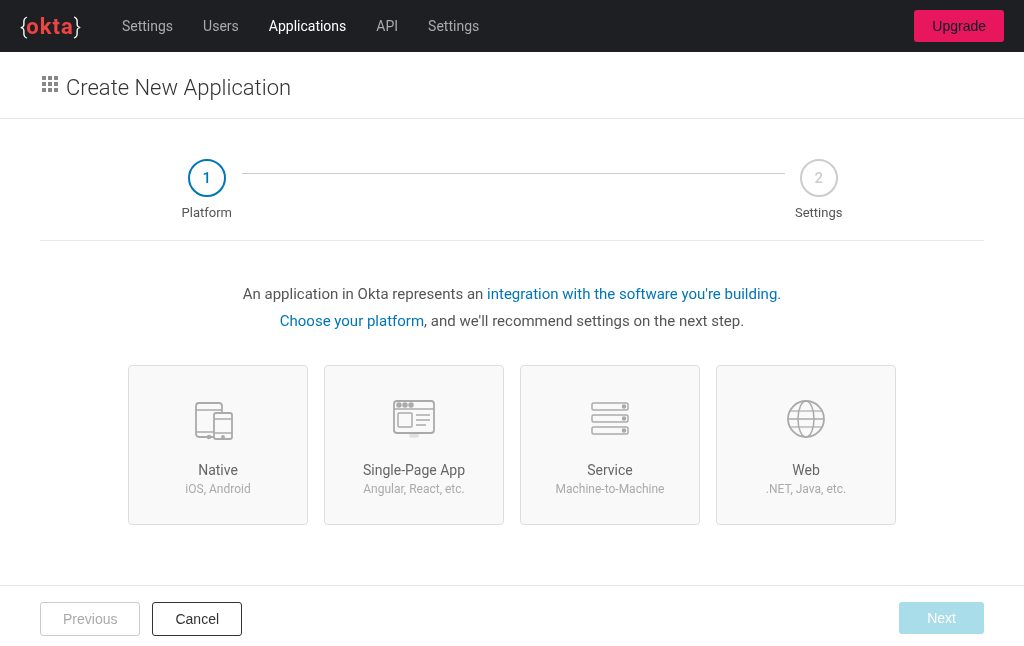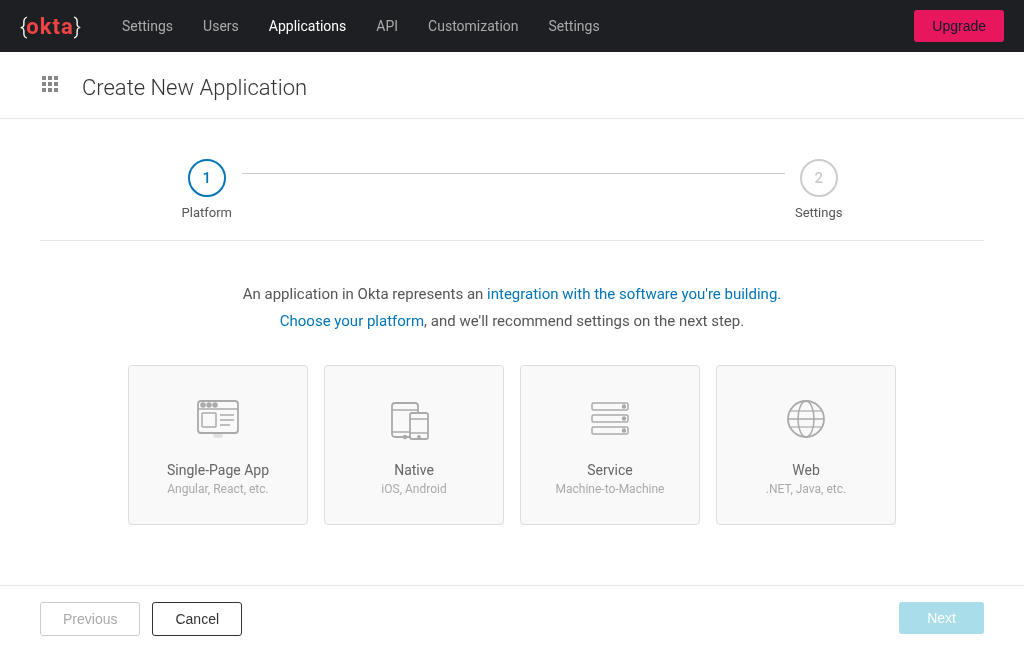"Customization" a.nav-link { html: <a>Customization</a> -> none }
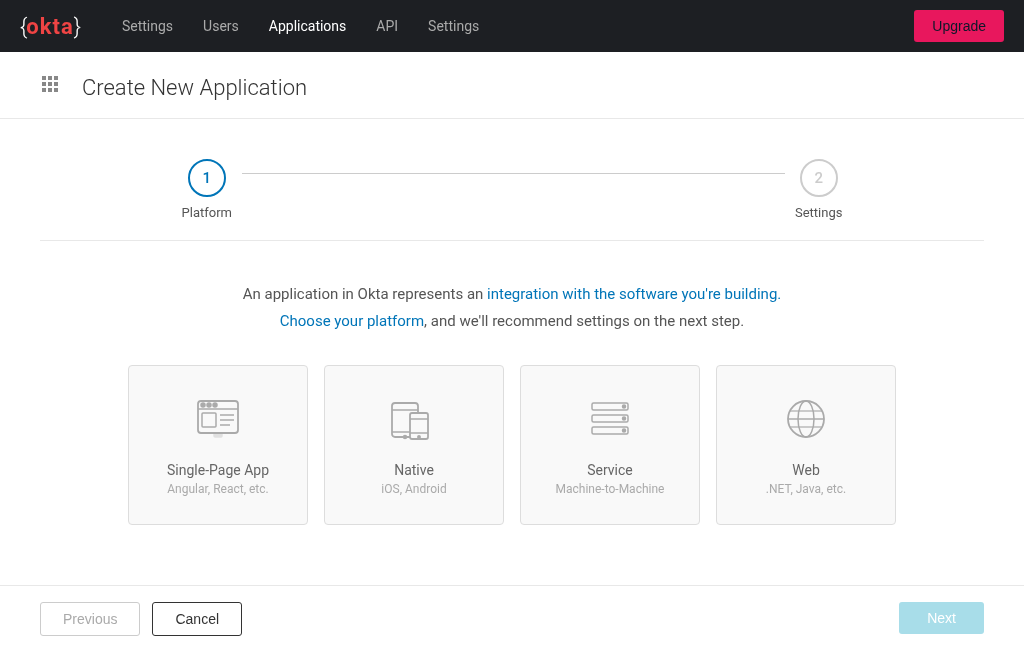"Create New Application" .page-header { gap: 20px -> 4px }
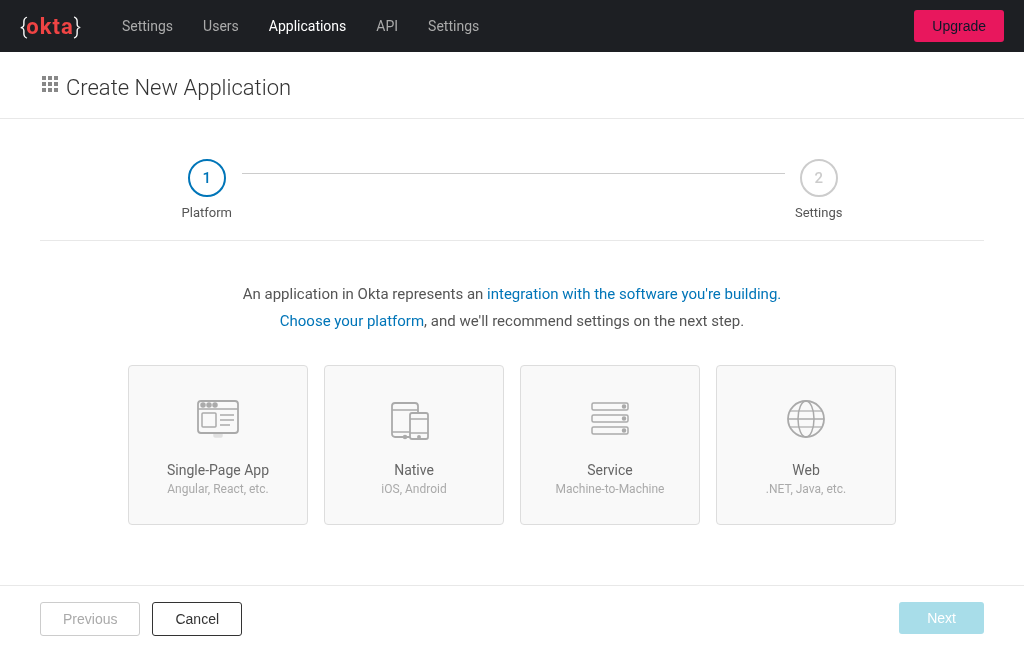"Single-Page App" div.platform-card { order: before "Native" -> after "Native" }
